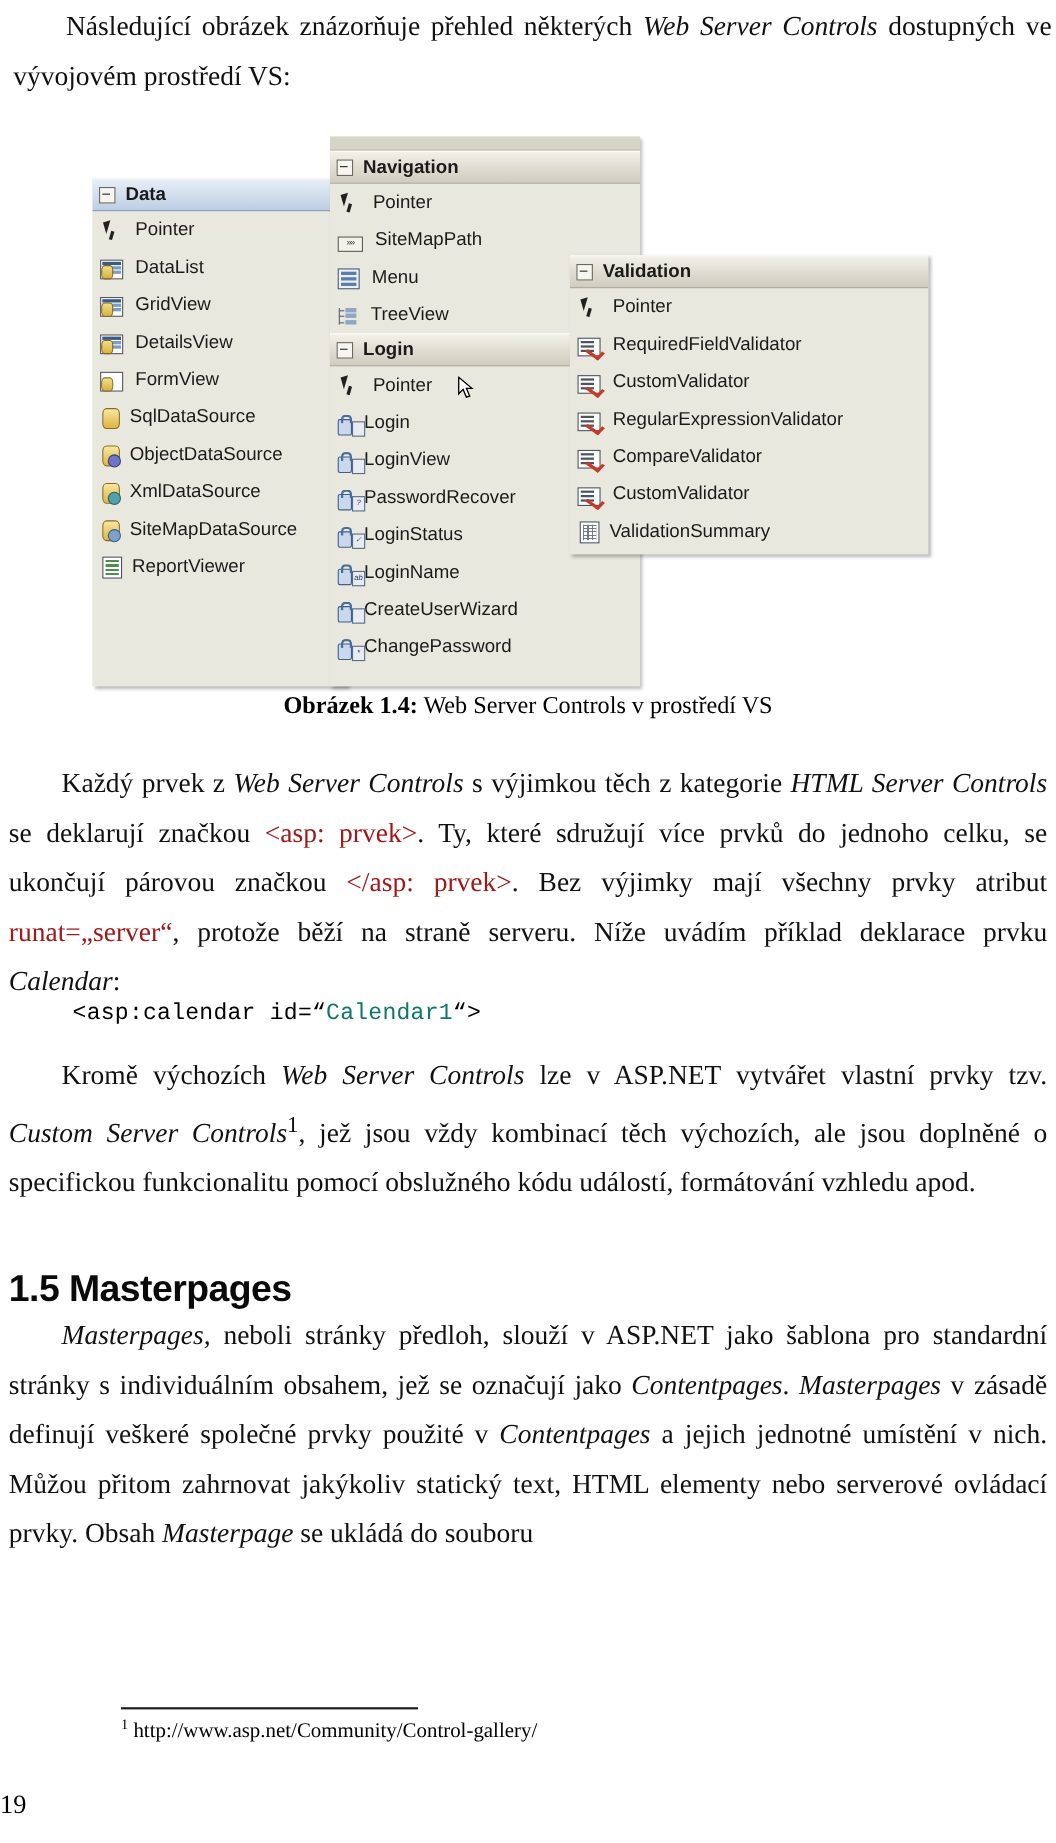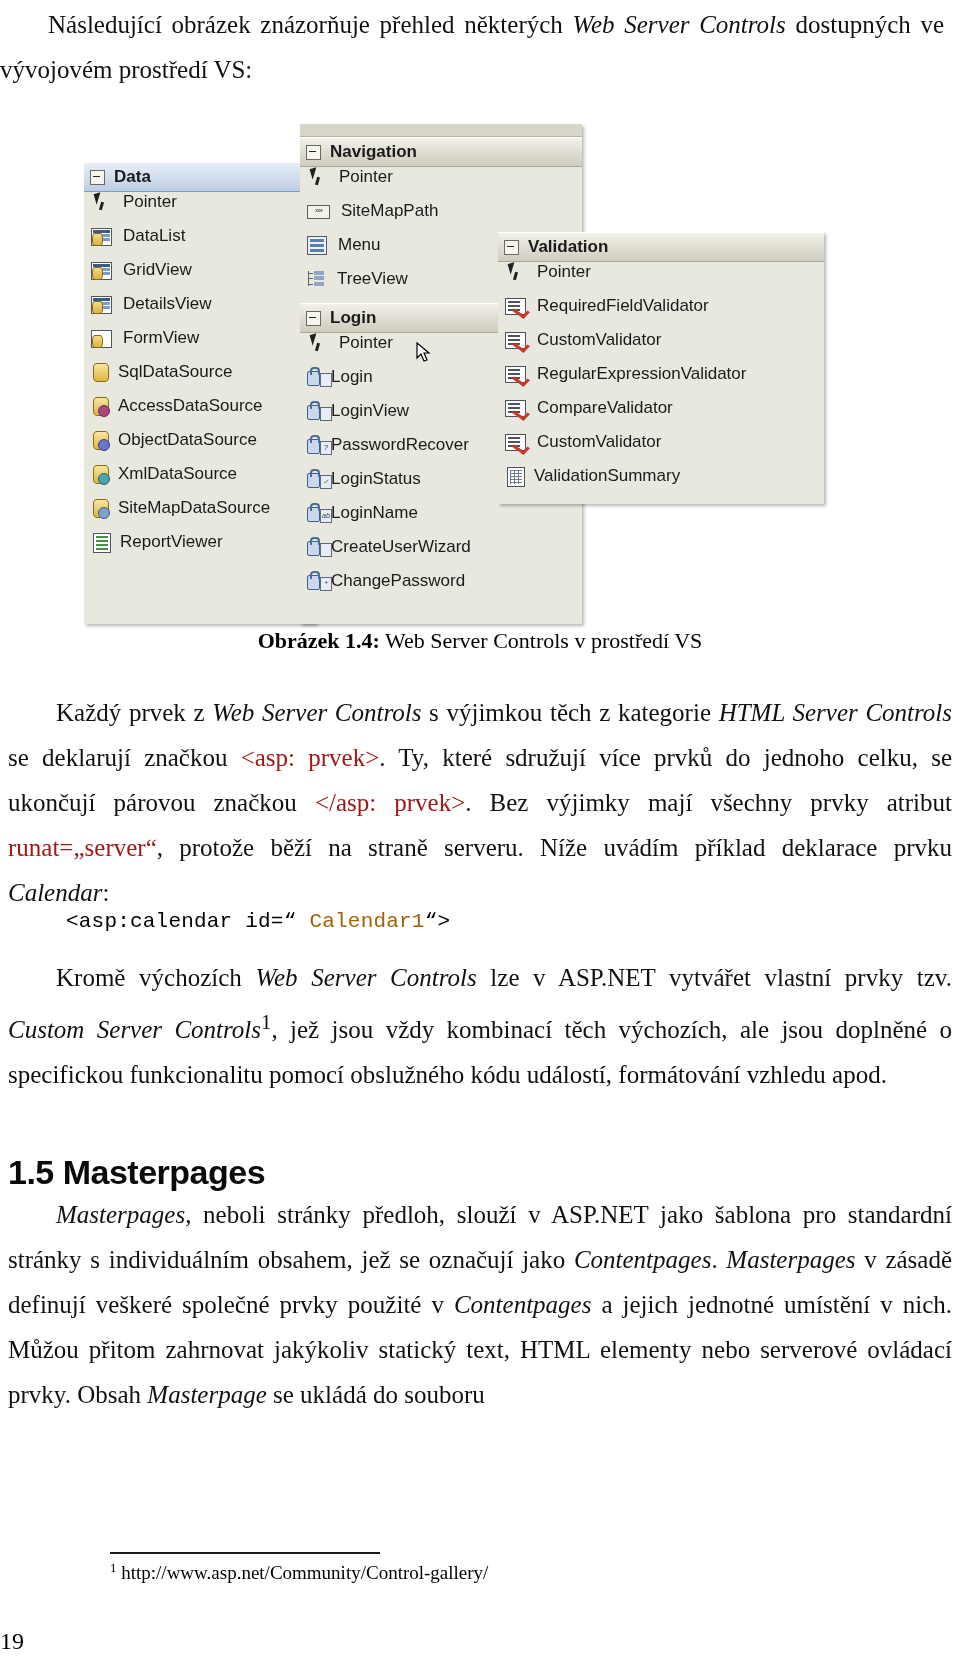"Následující obrázek znázorňuje přehled" #intro-block { left: 0 -> 12px }
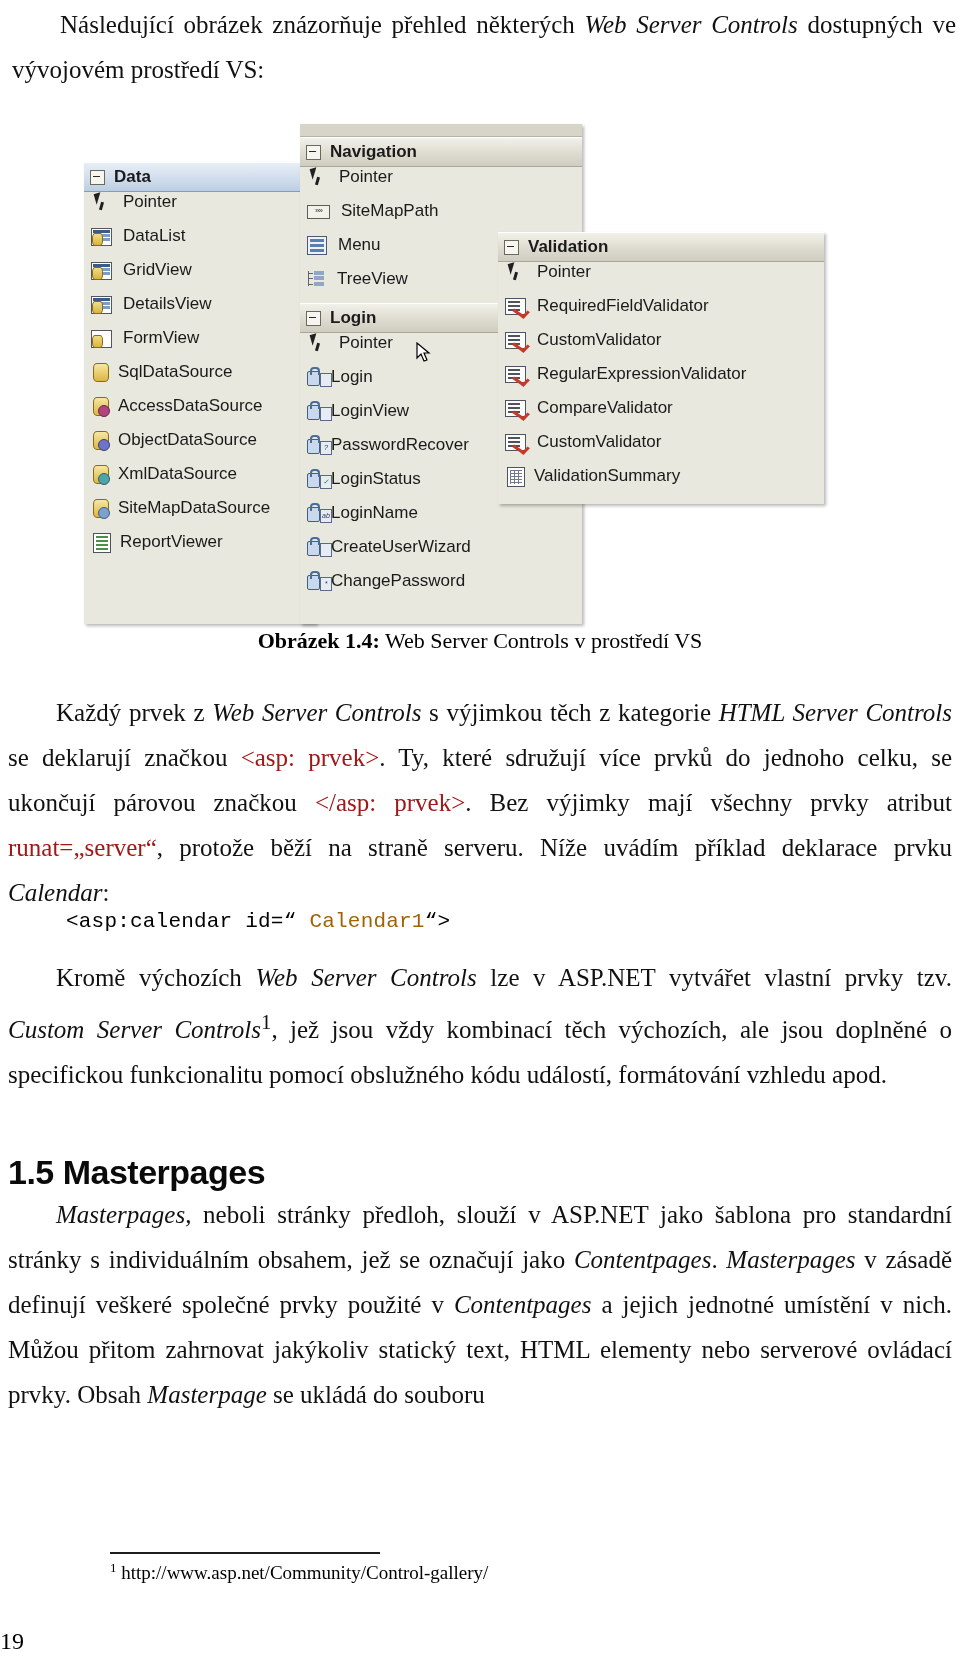"Pointer" .tb-item { align-items: flex-start -> center }
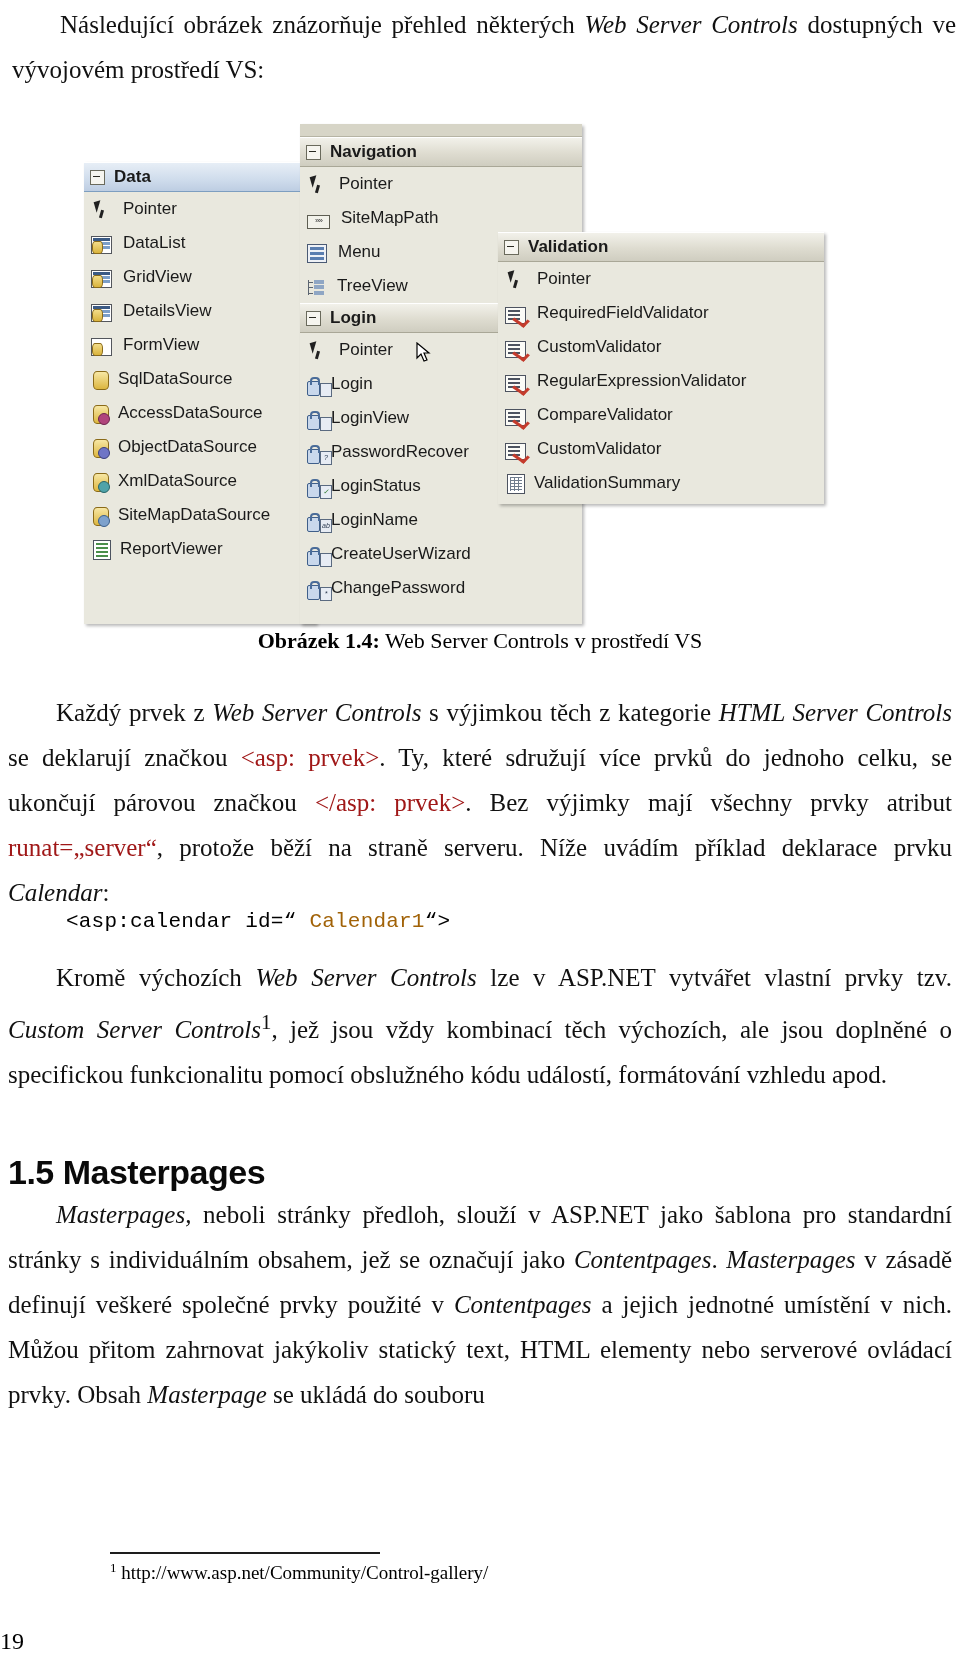"Validation" .tb-panel.p-valid { left: 414px -> 434px }
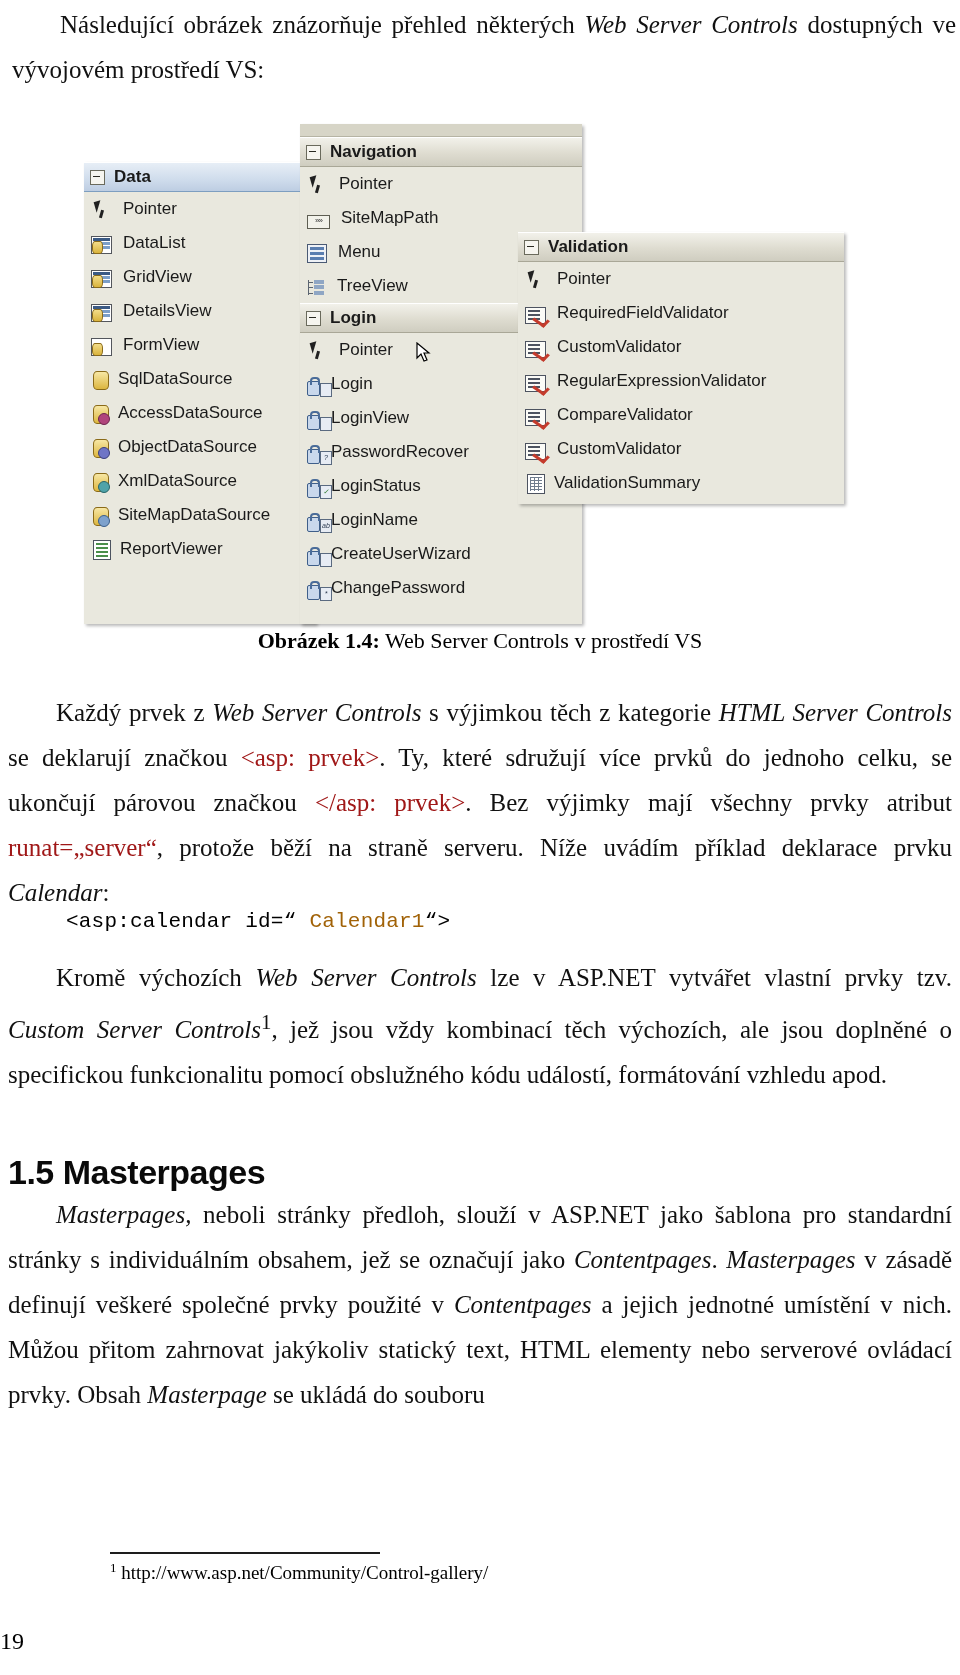"AccessDataSource" div.tb-item { html: <div> <span></span> <span>AccessDataSource</span> </div> -> none }
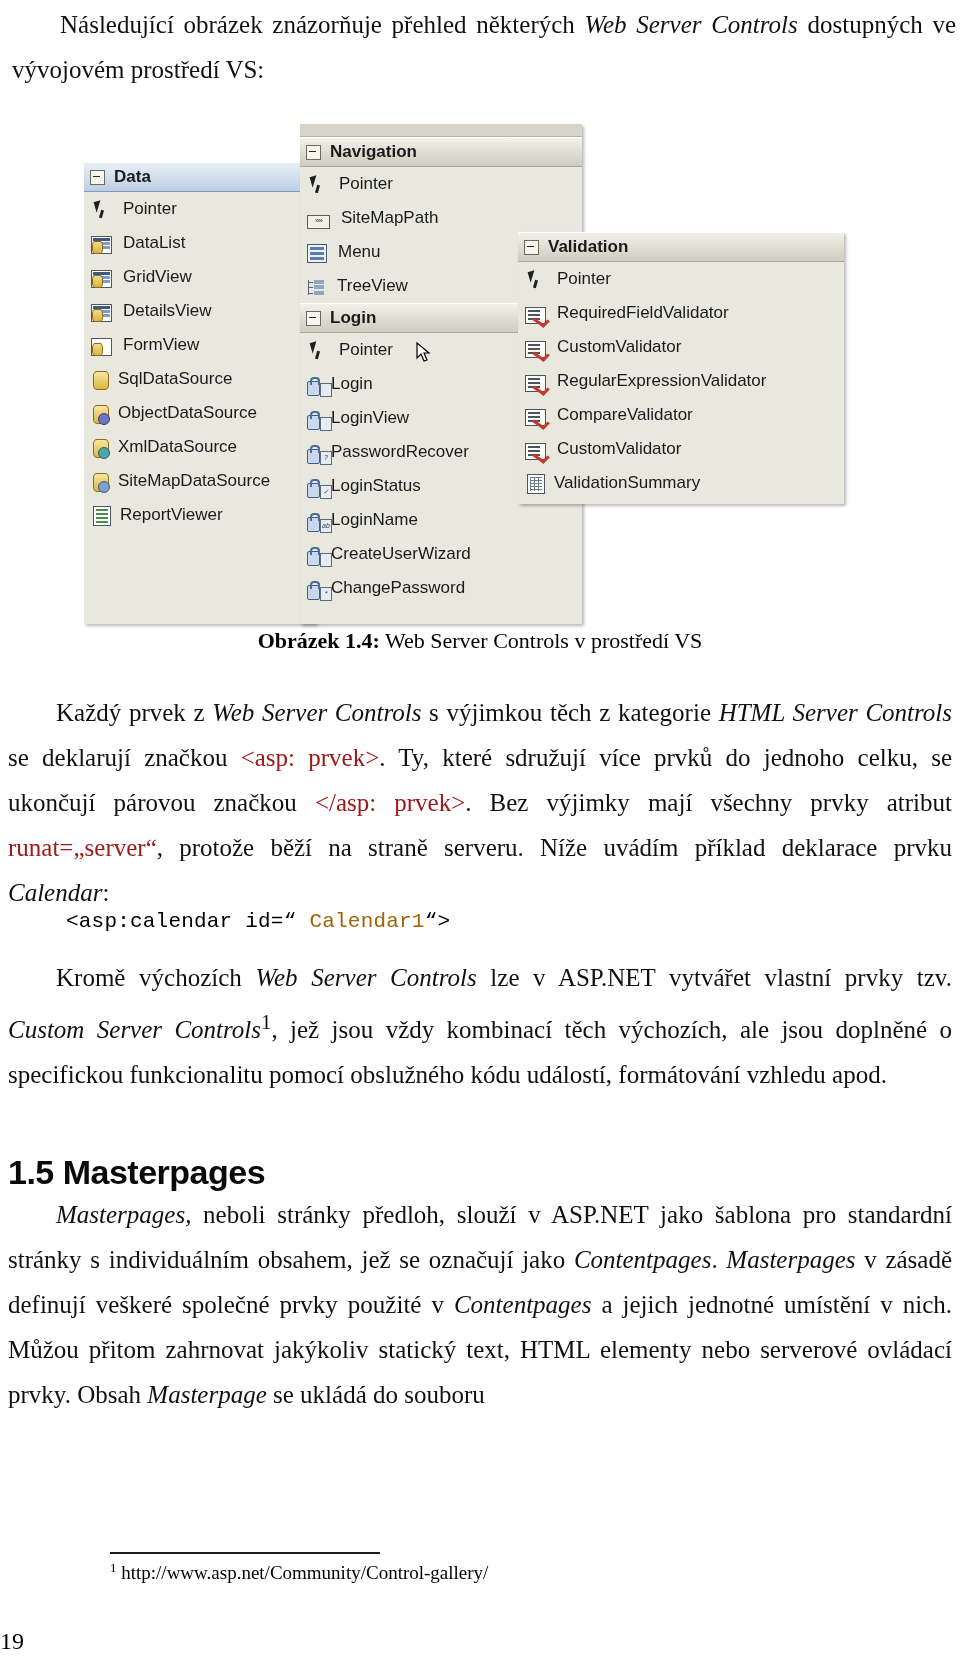"Calendar1" .mono .id { color: #a16207 -> #0f766e; margin-left: 13px -> none }
